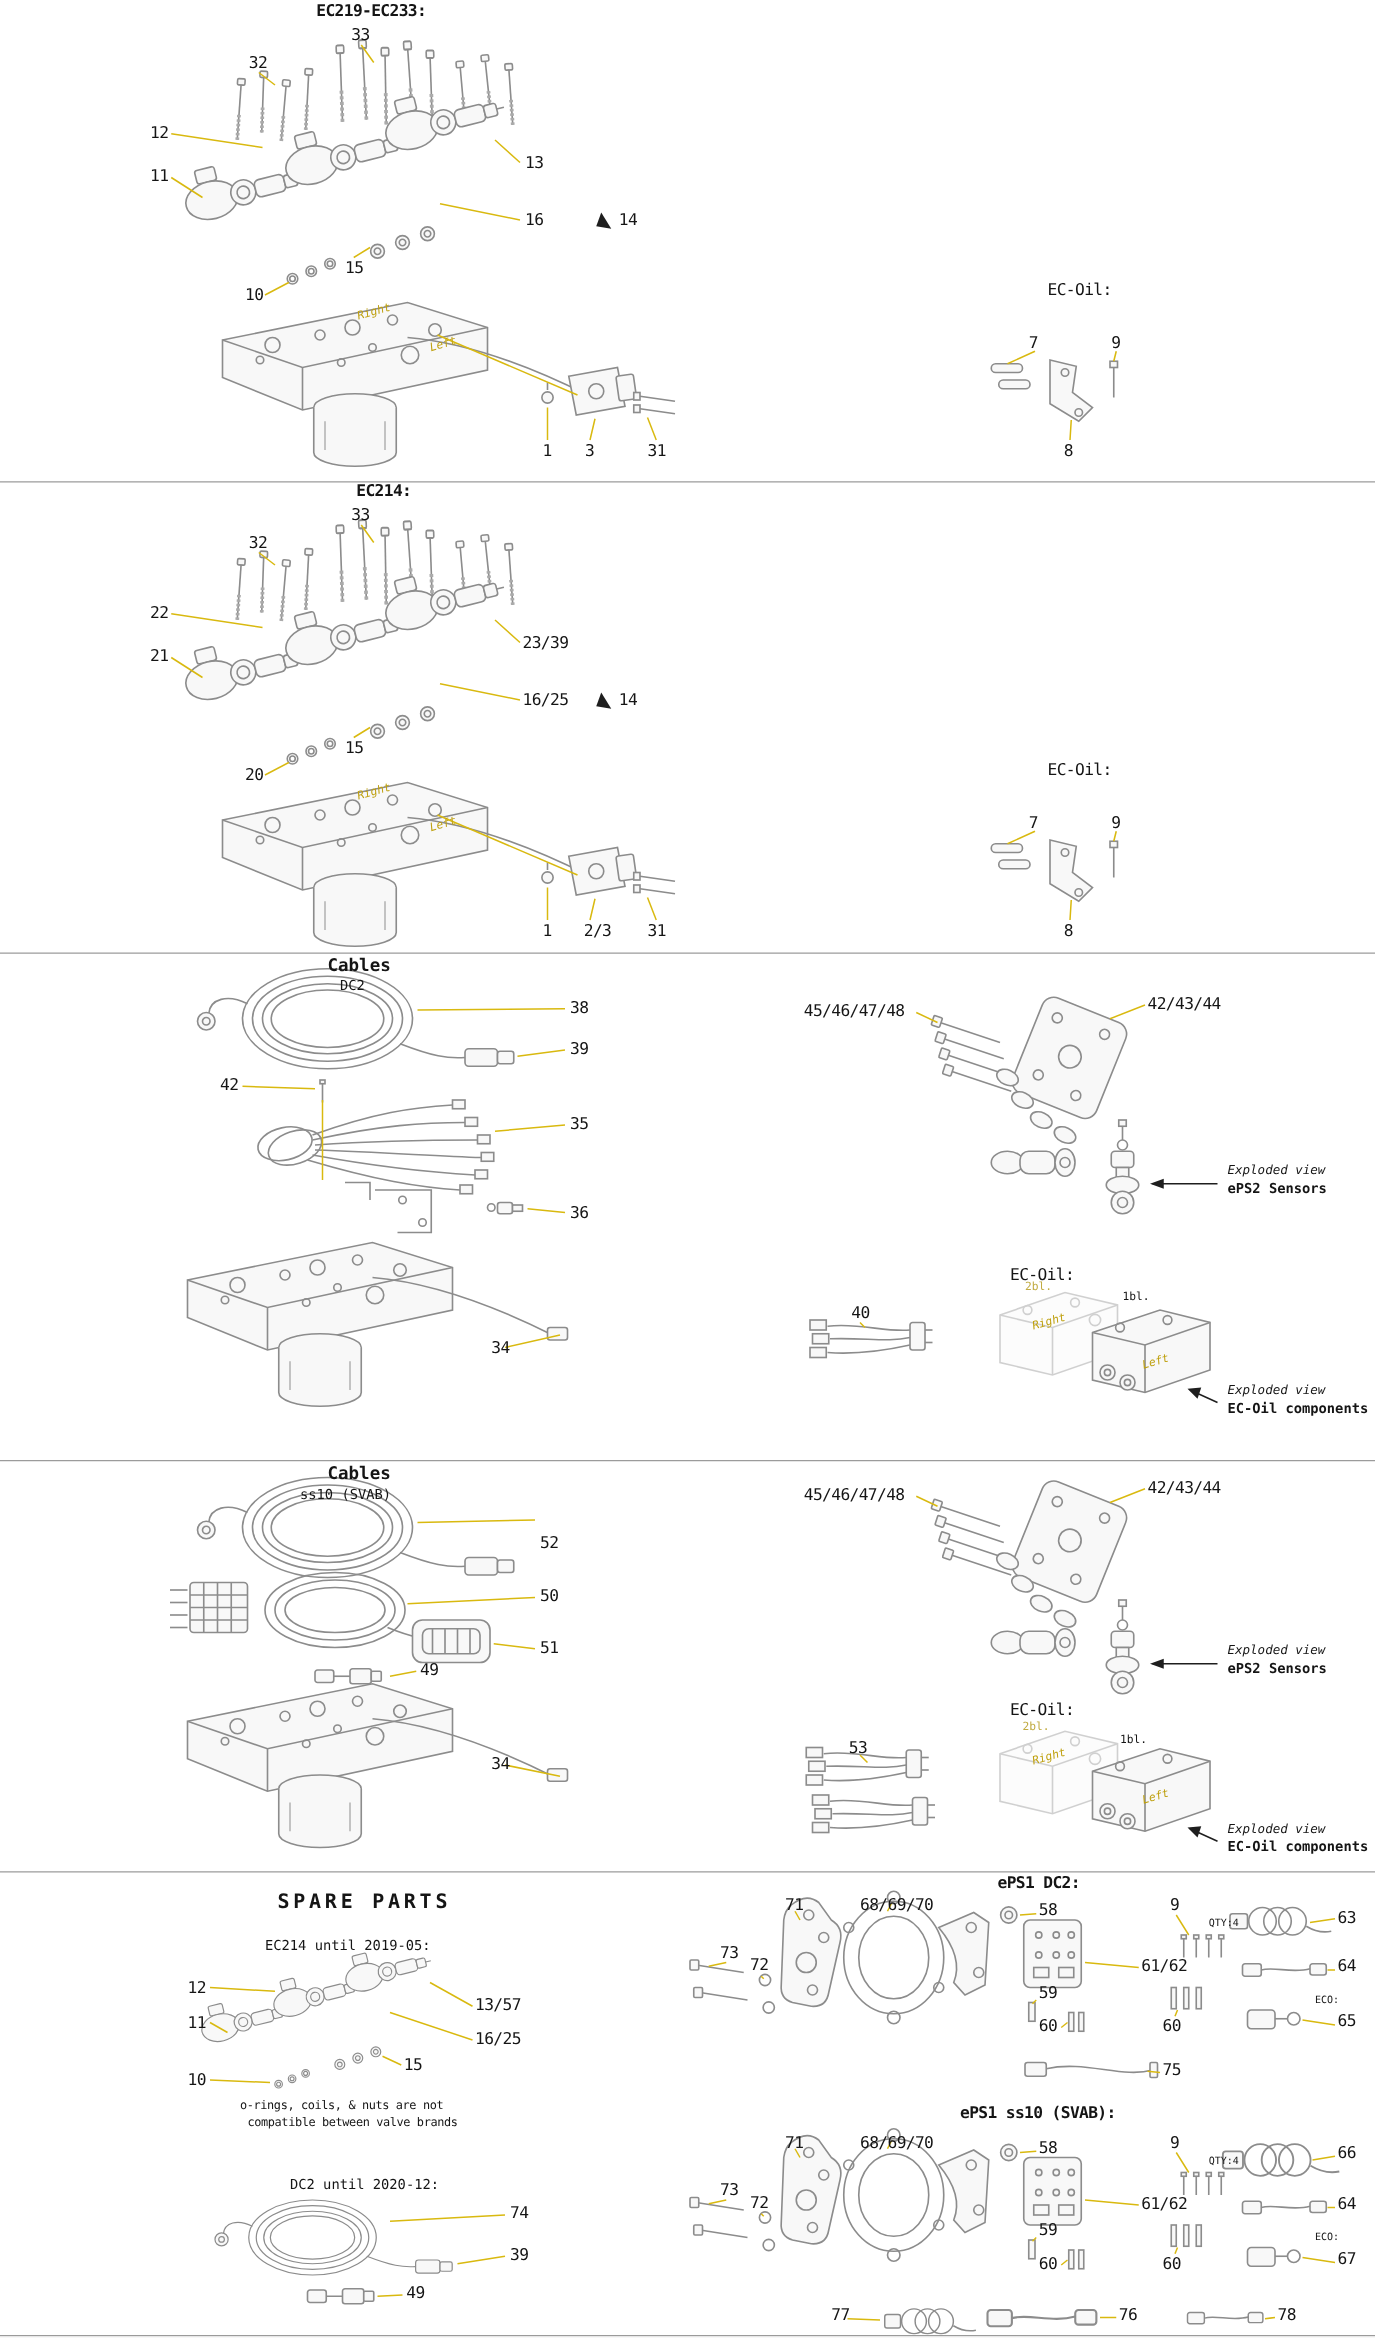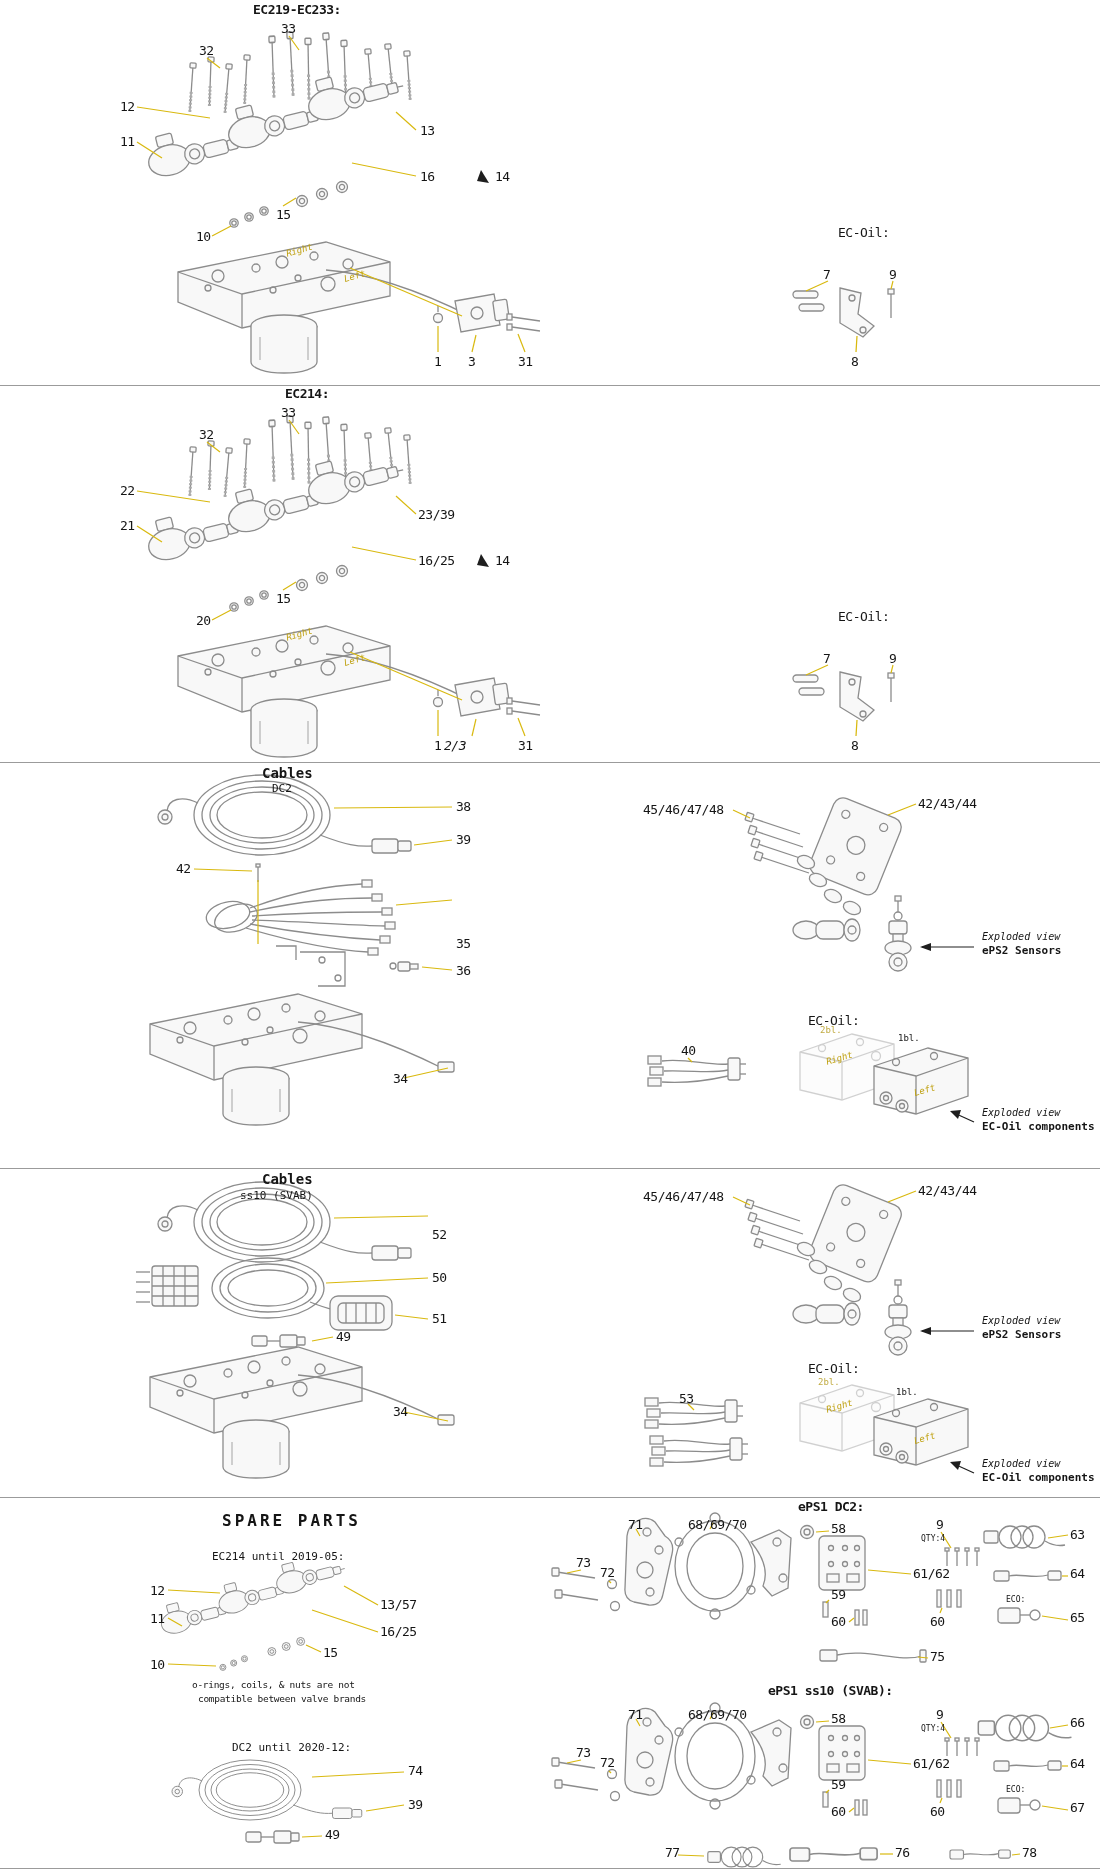"2/3" div.txt { font-style: italic -> none; left: 444px -> 467px }
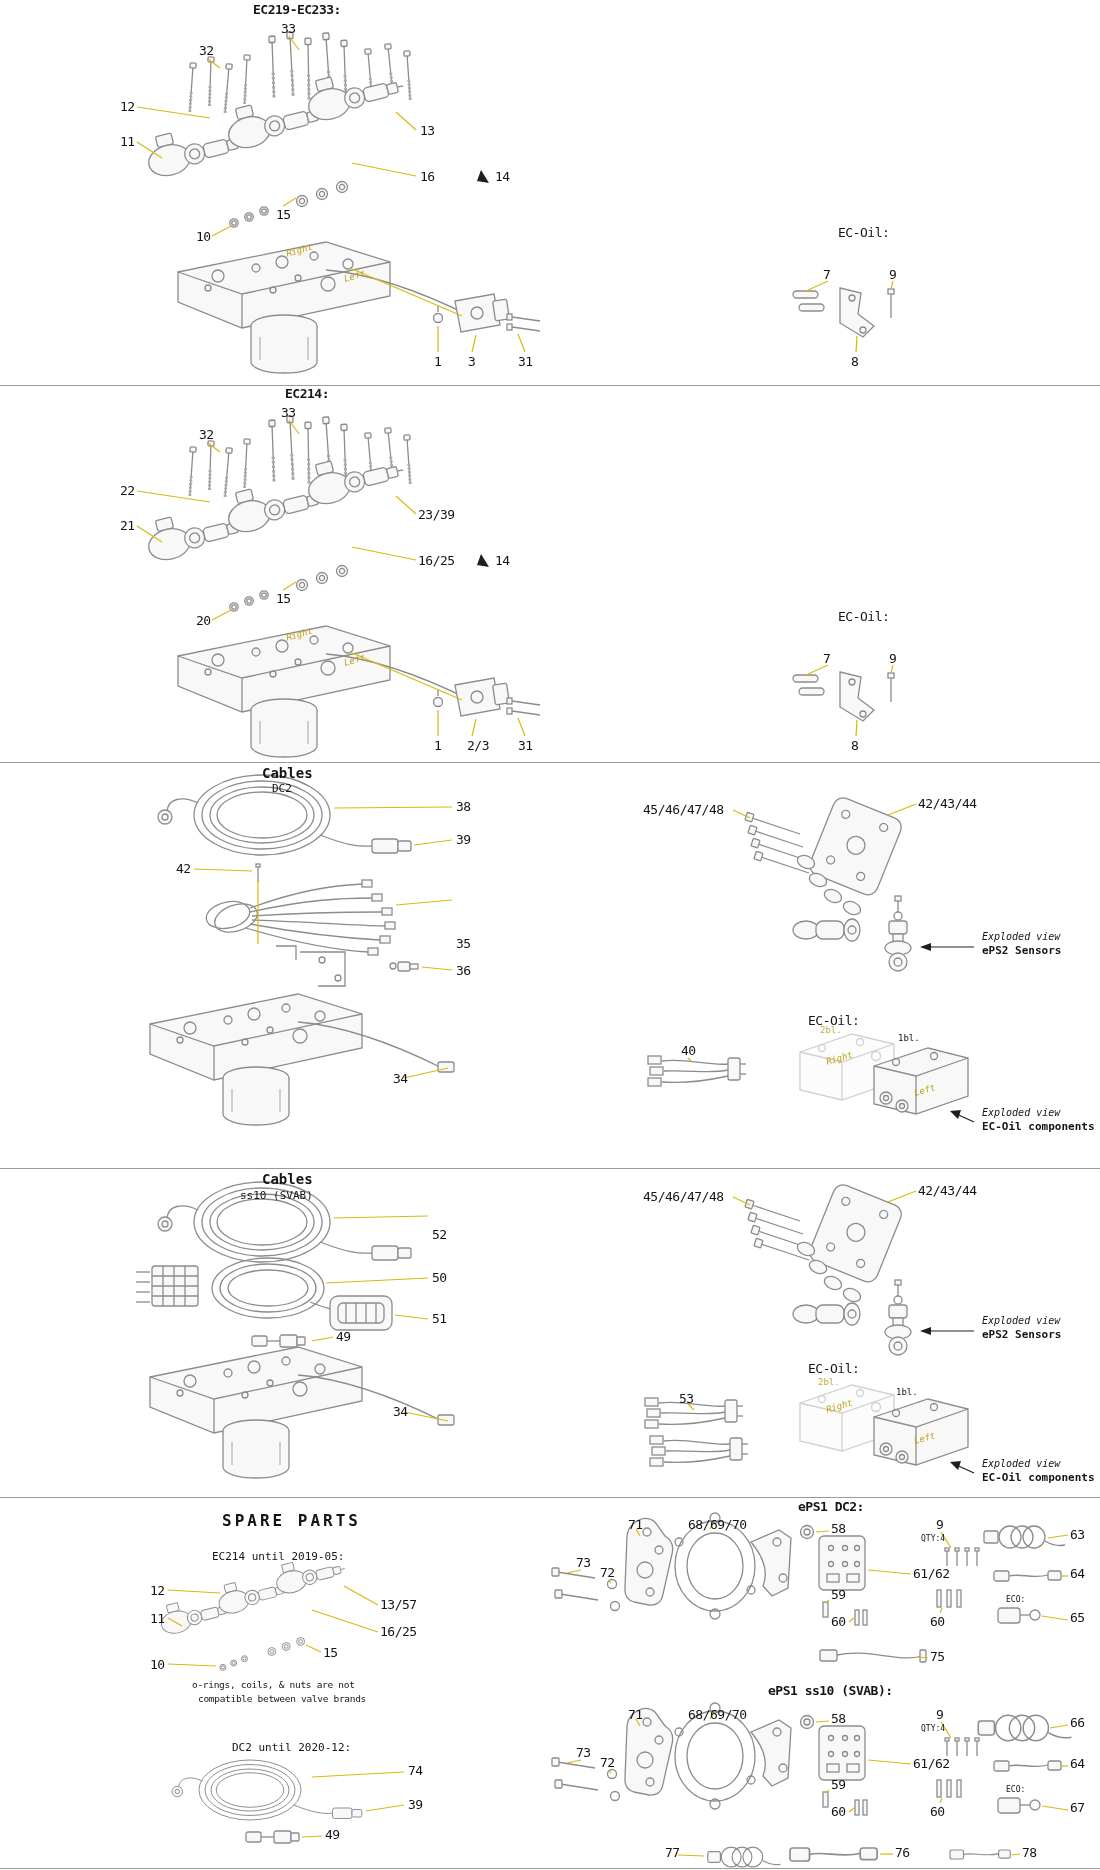"35" div.txt { margin-top: 44px -> none }
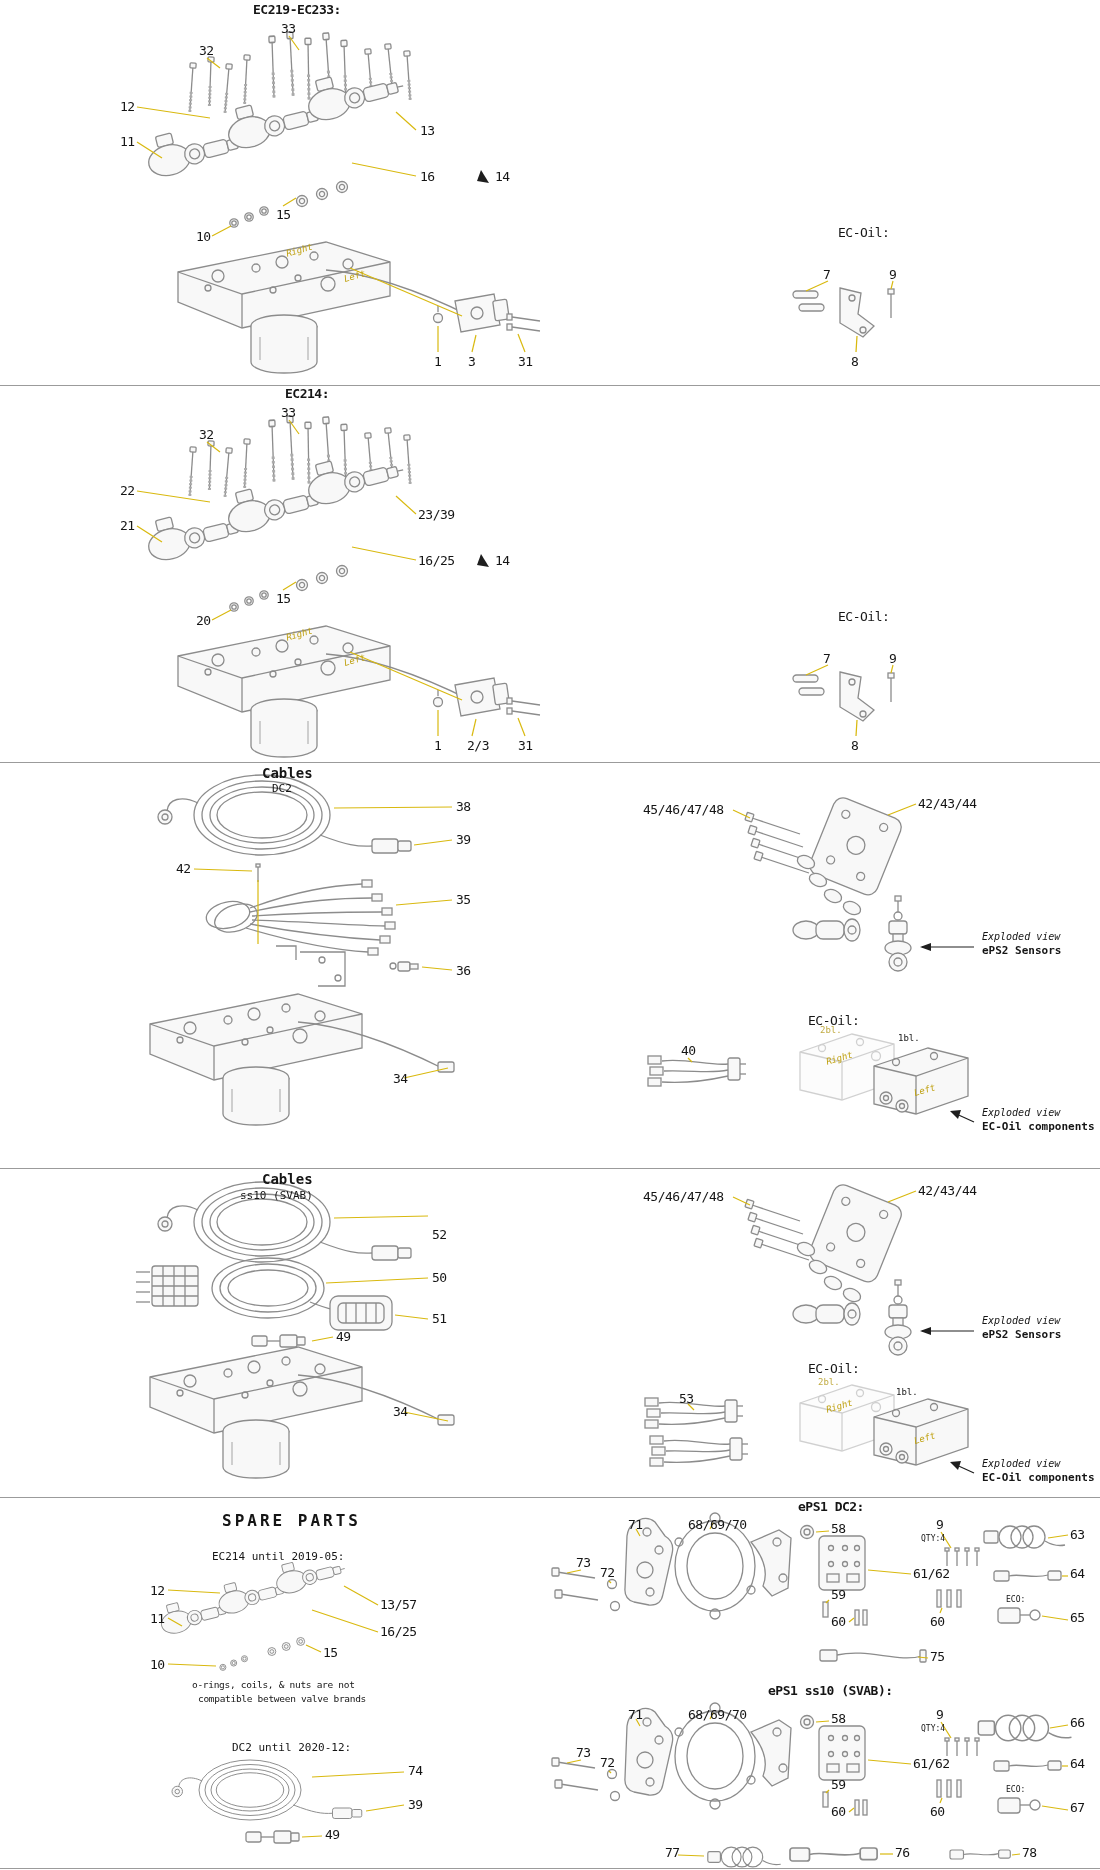"QTY:4" .t8 { margin-left: none -> 46px }
